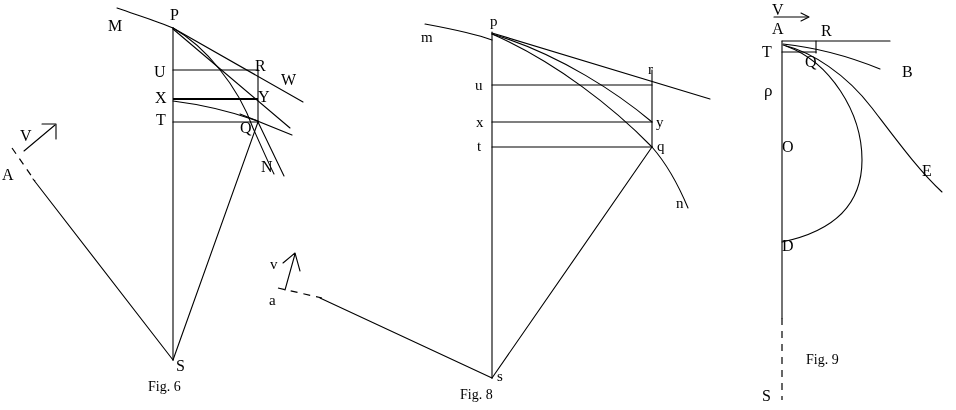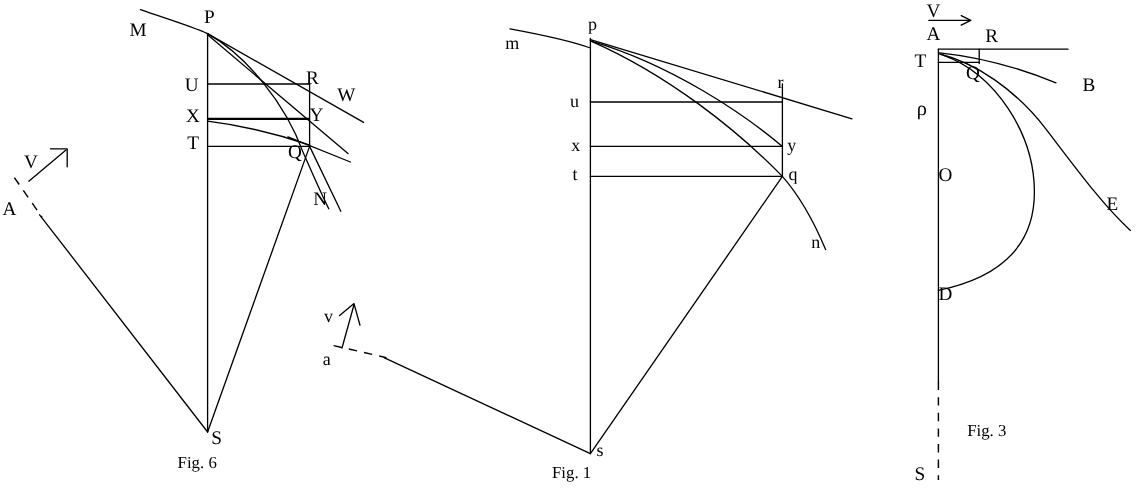"Fig. 3" span.lbl { text: 3 -> 9 }
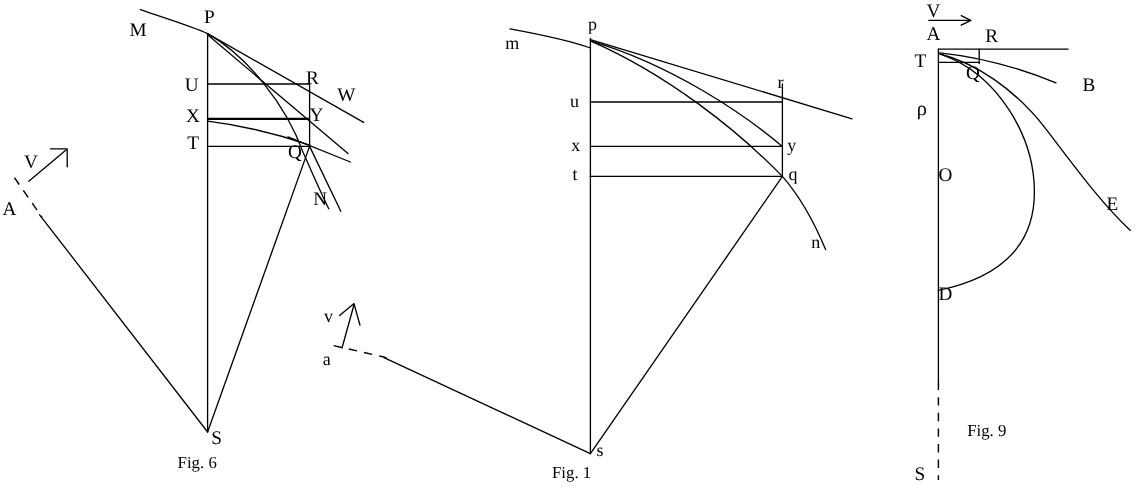"Fig. 1" span.lbl { text: 1 -> 8 }
